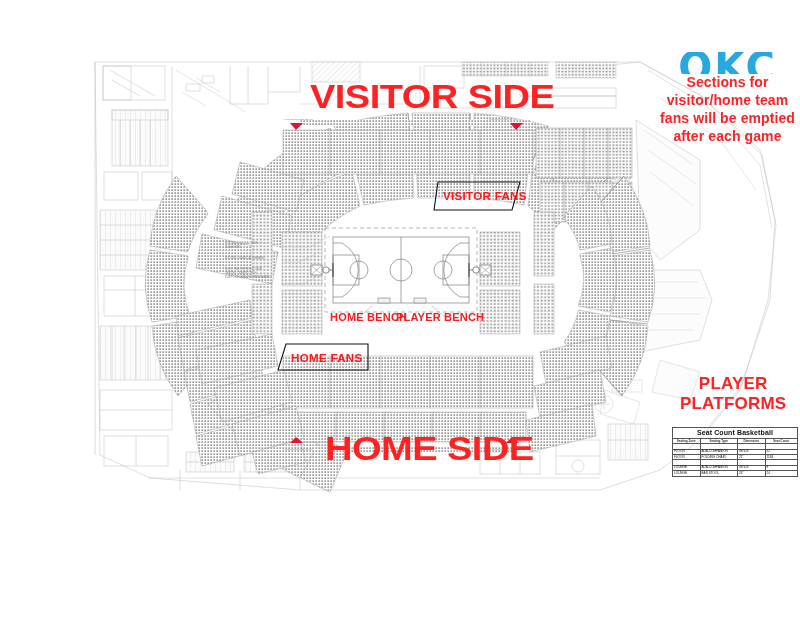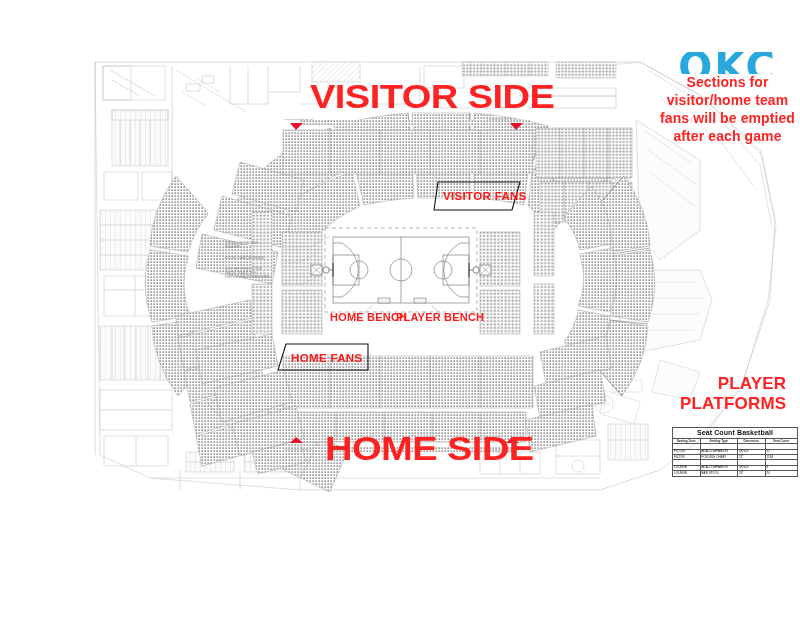"PLAYER" #player-entrance { text-align: right -> center }
